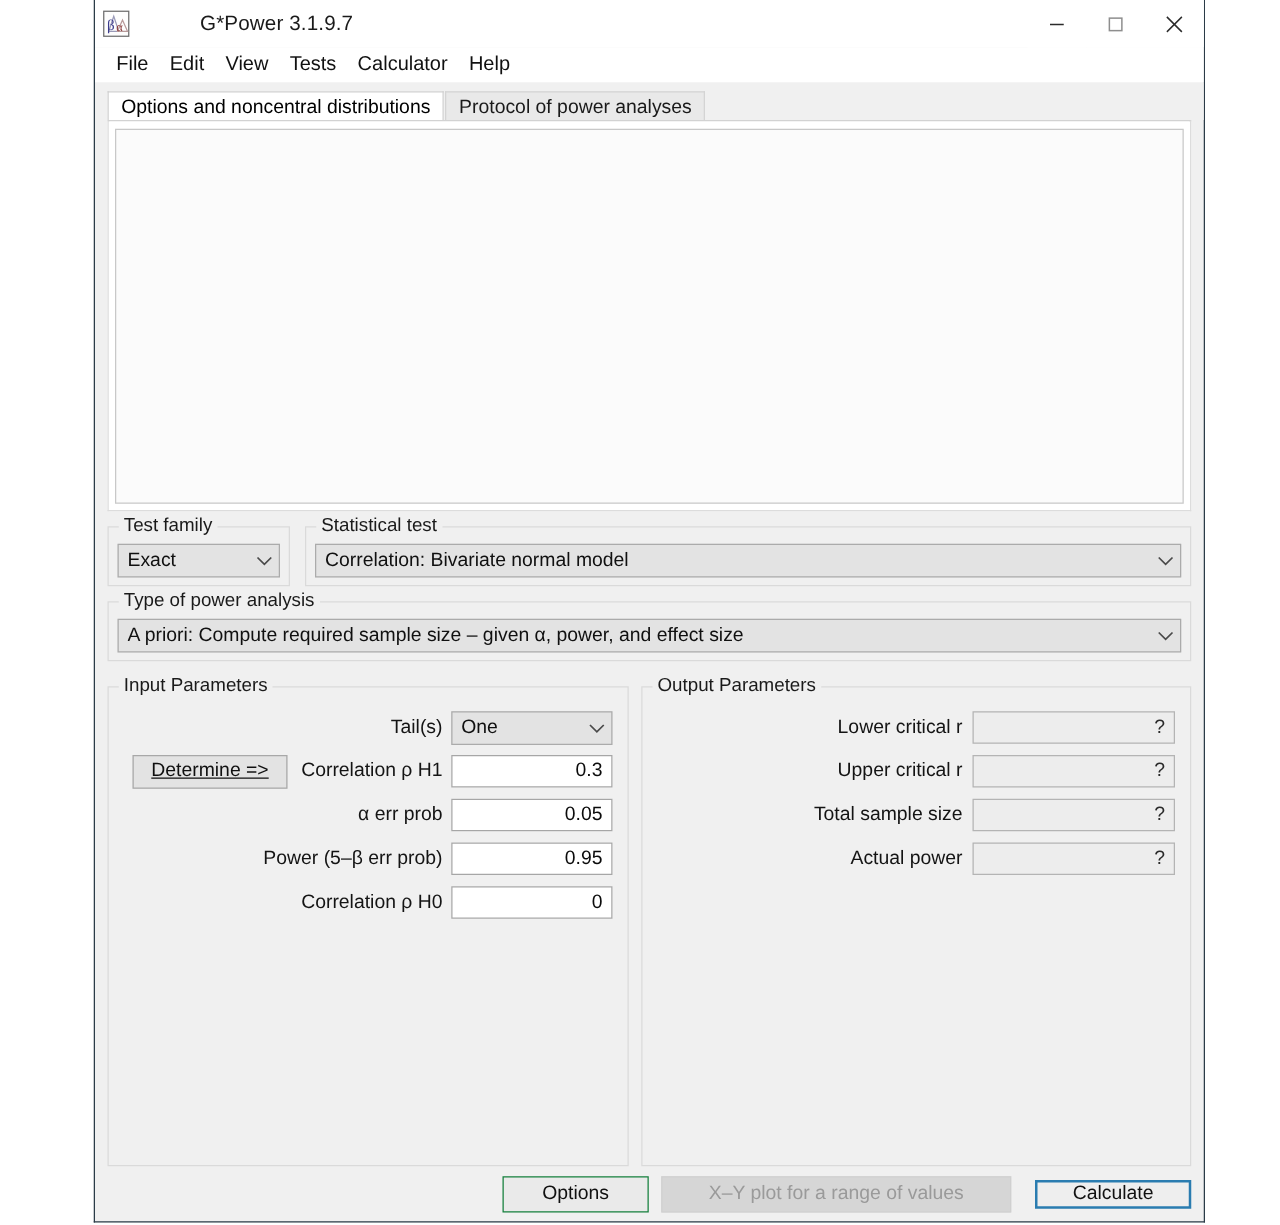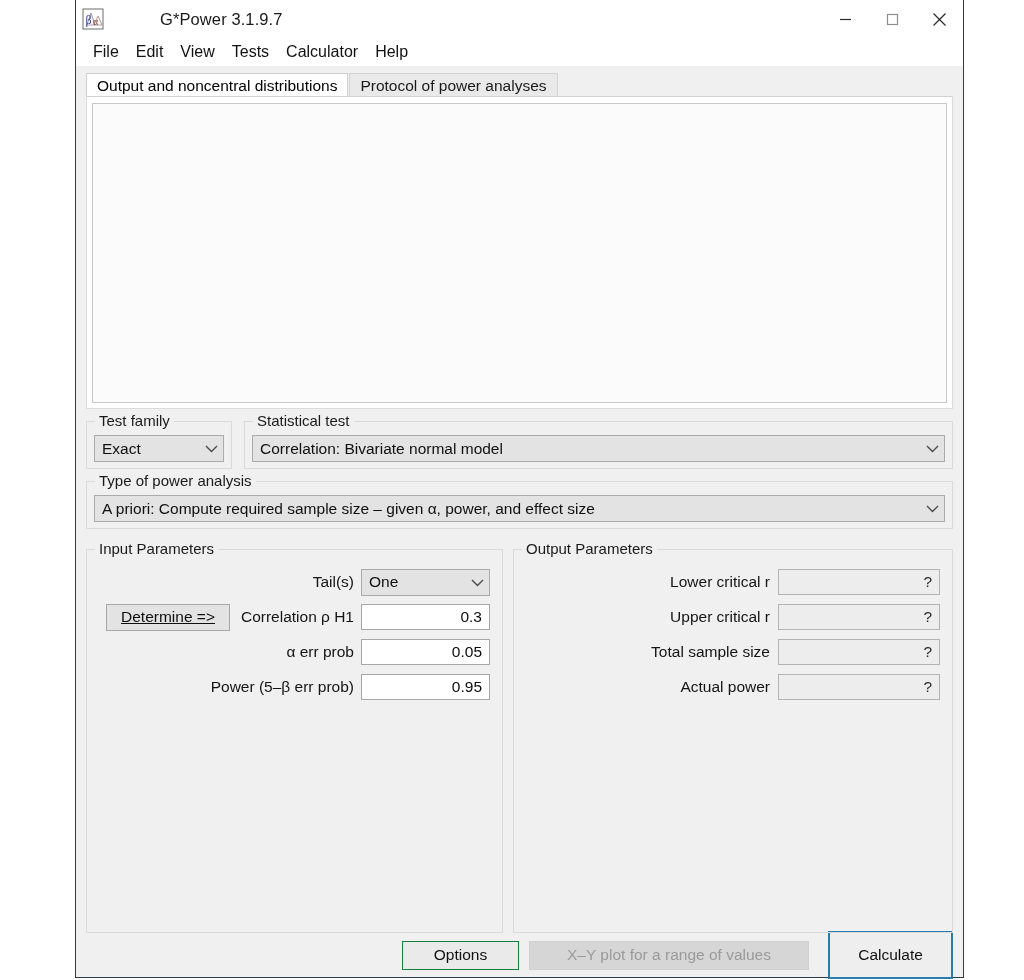"Output and noncentral distributions" span { text: Output -> Options }
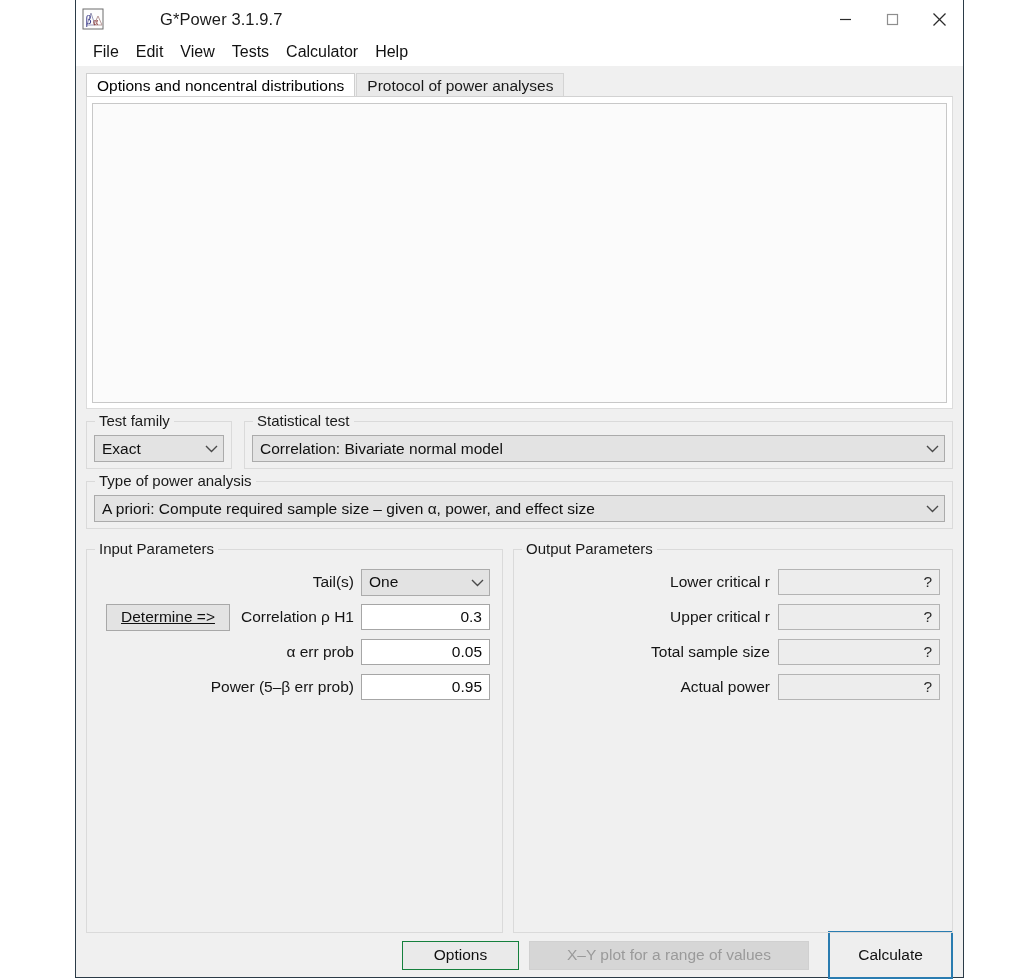"Correlation ρ H0" div.irow { html: none -> <div> <span>Correlation ρ H0</span> <div> <div> <span>0</span> </div> </div> </div> }
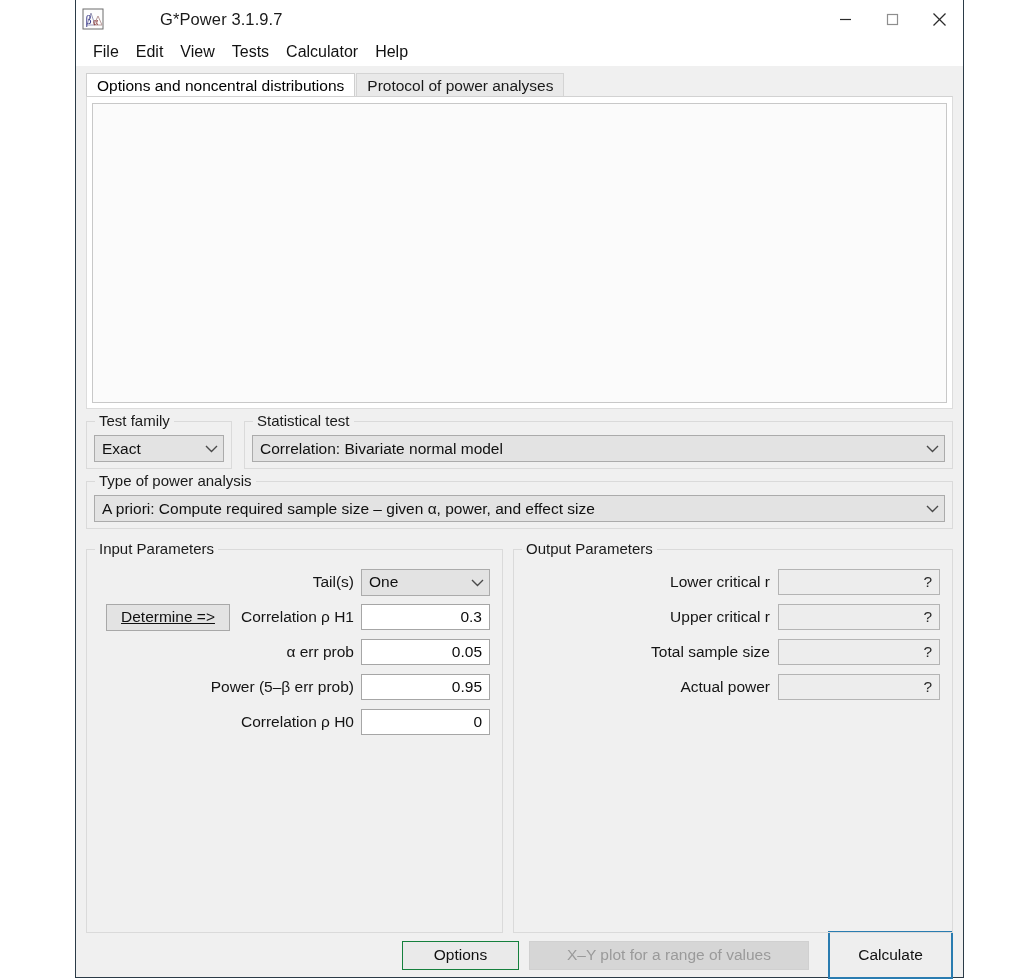"Calculate" #calculate-button { height: 48px -> 23px }
